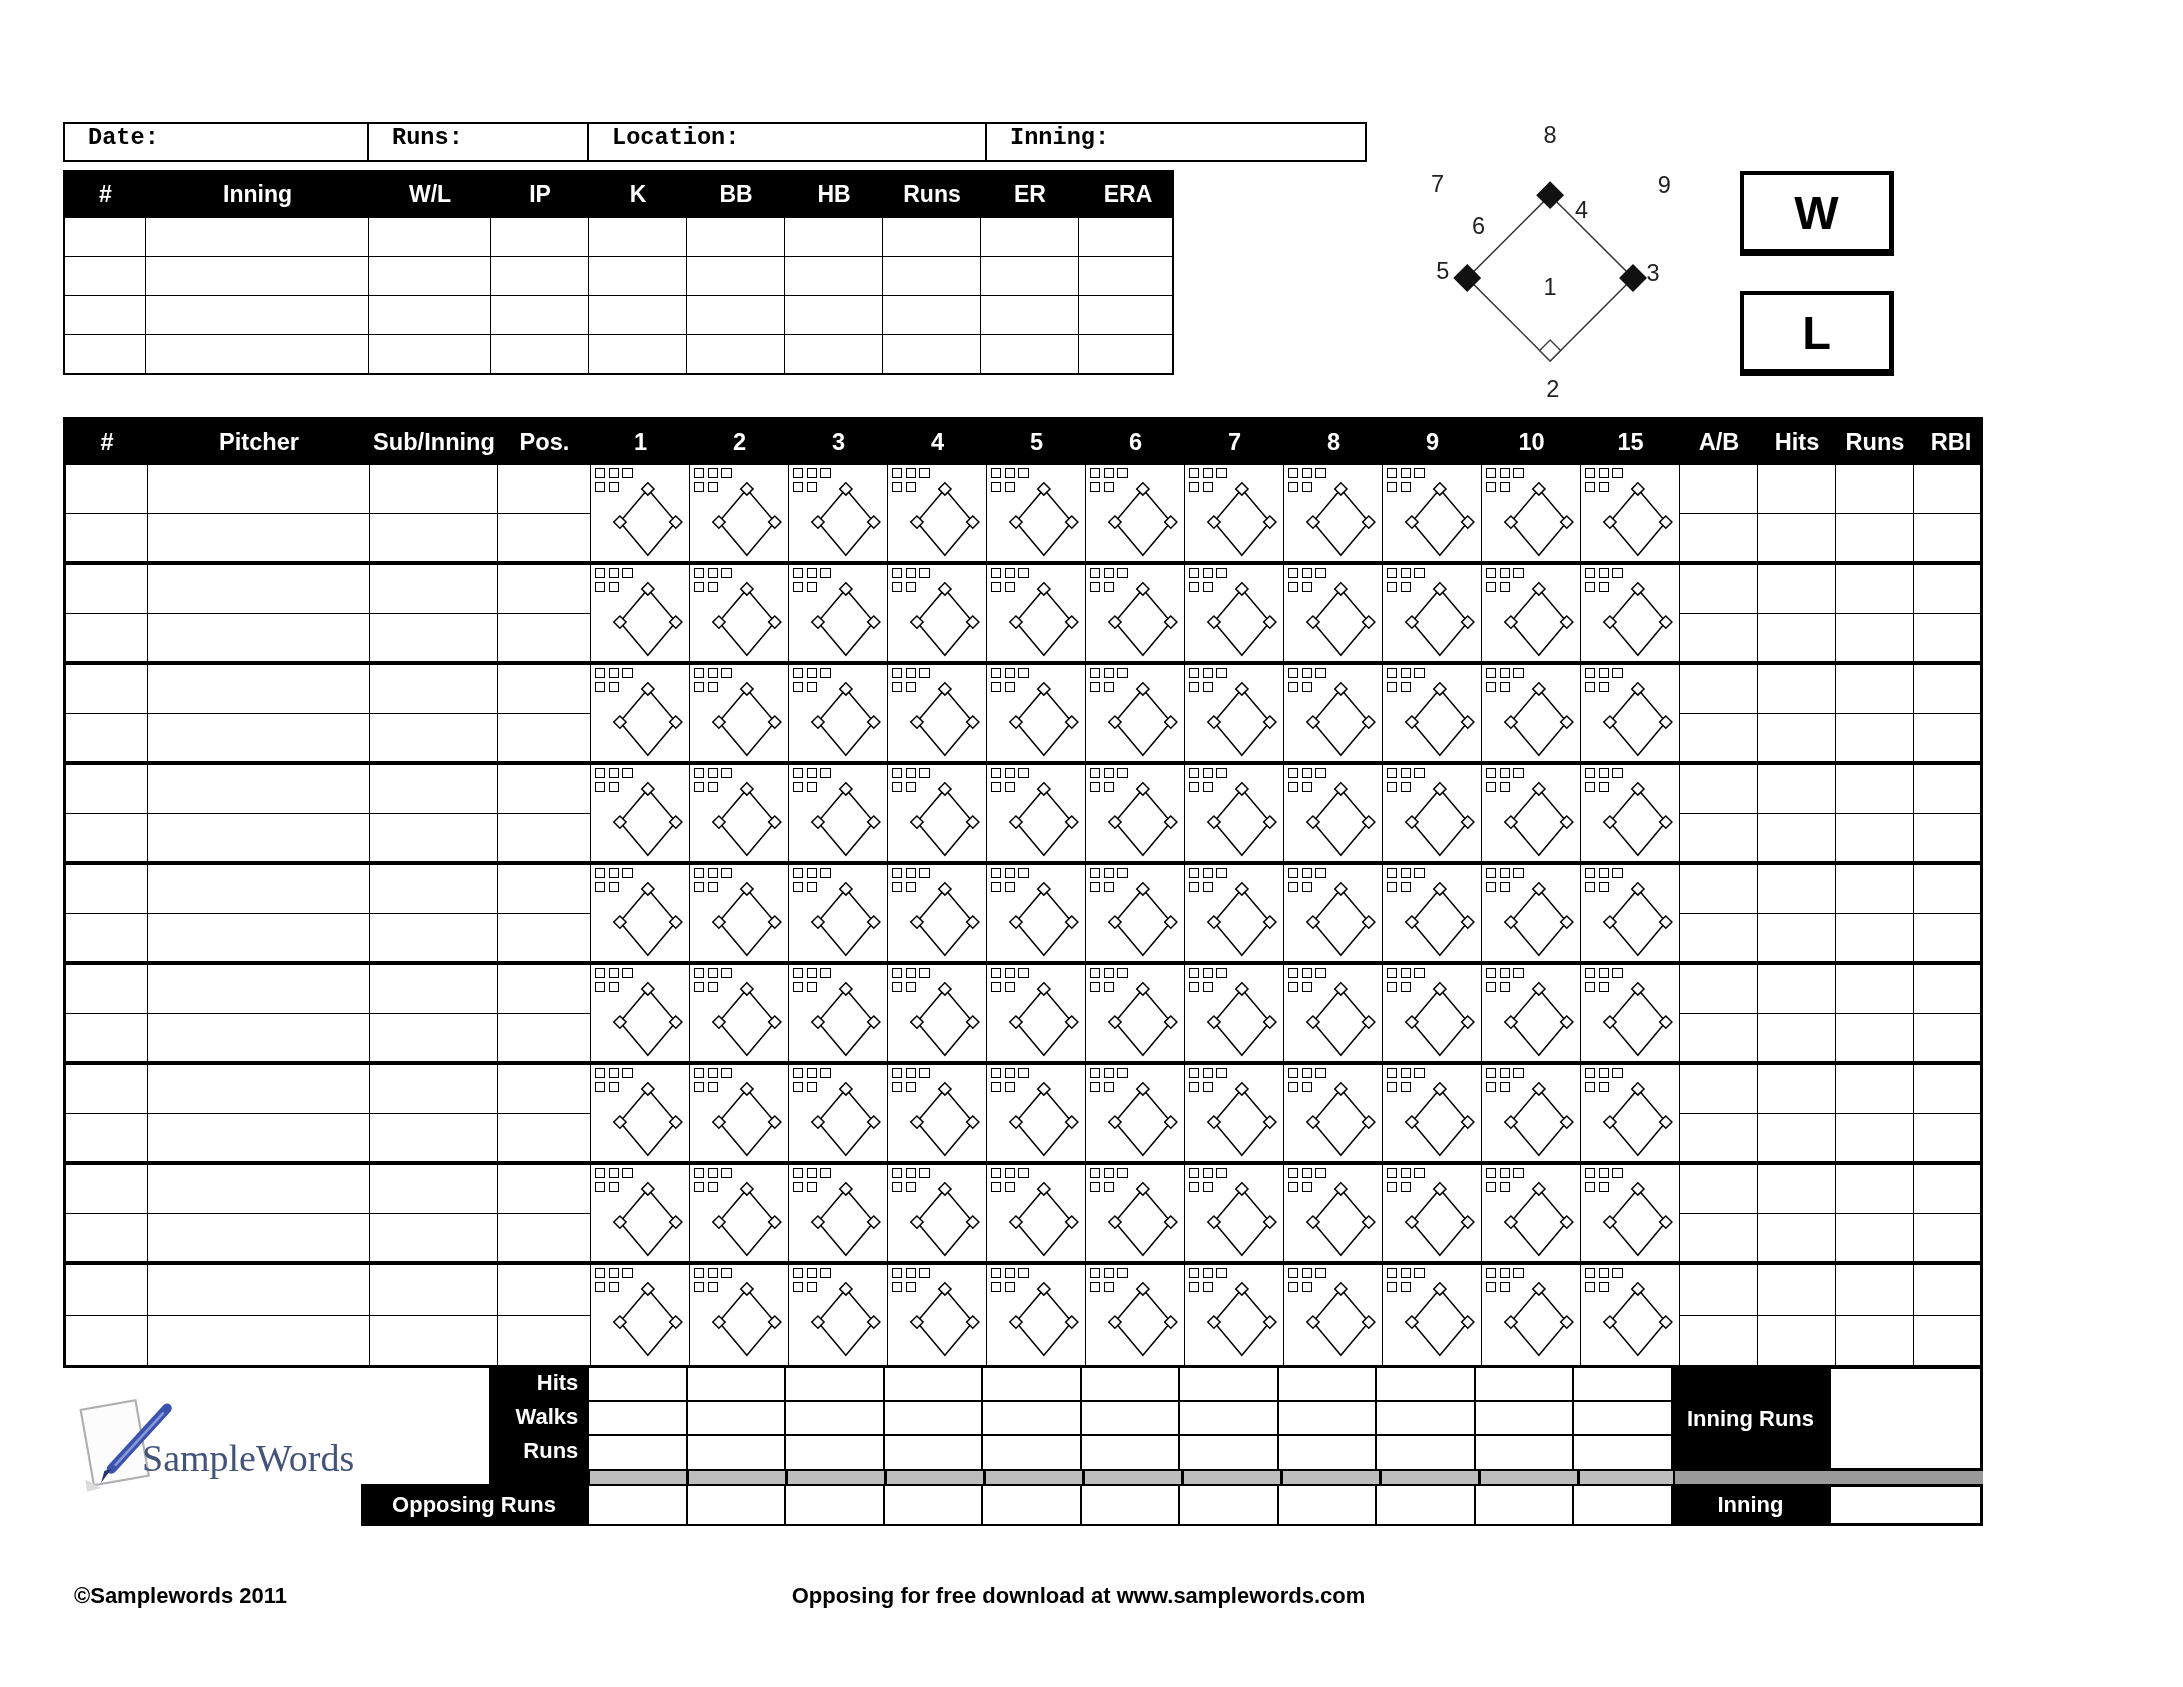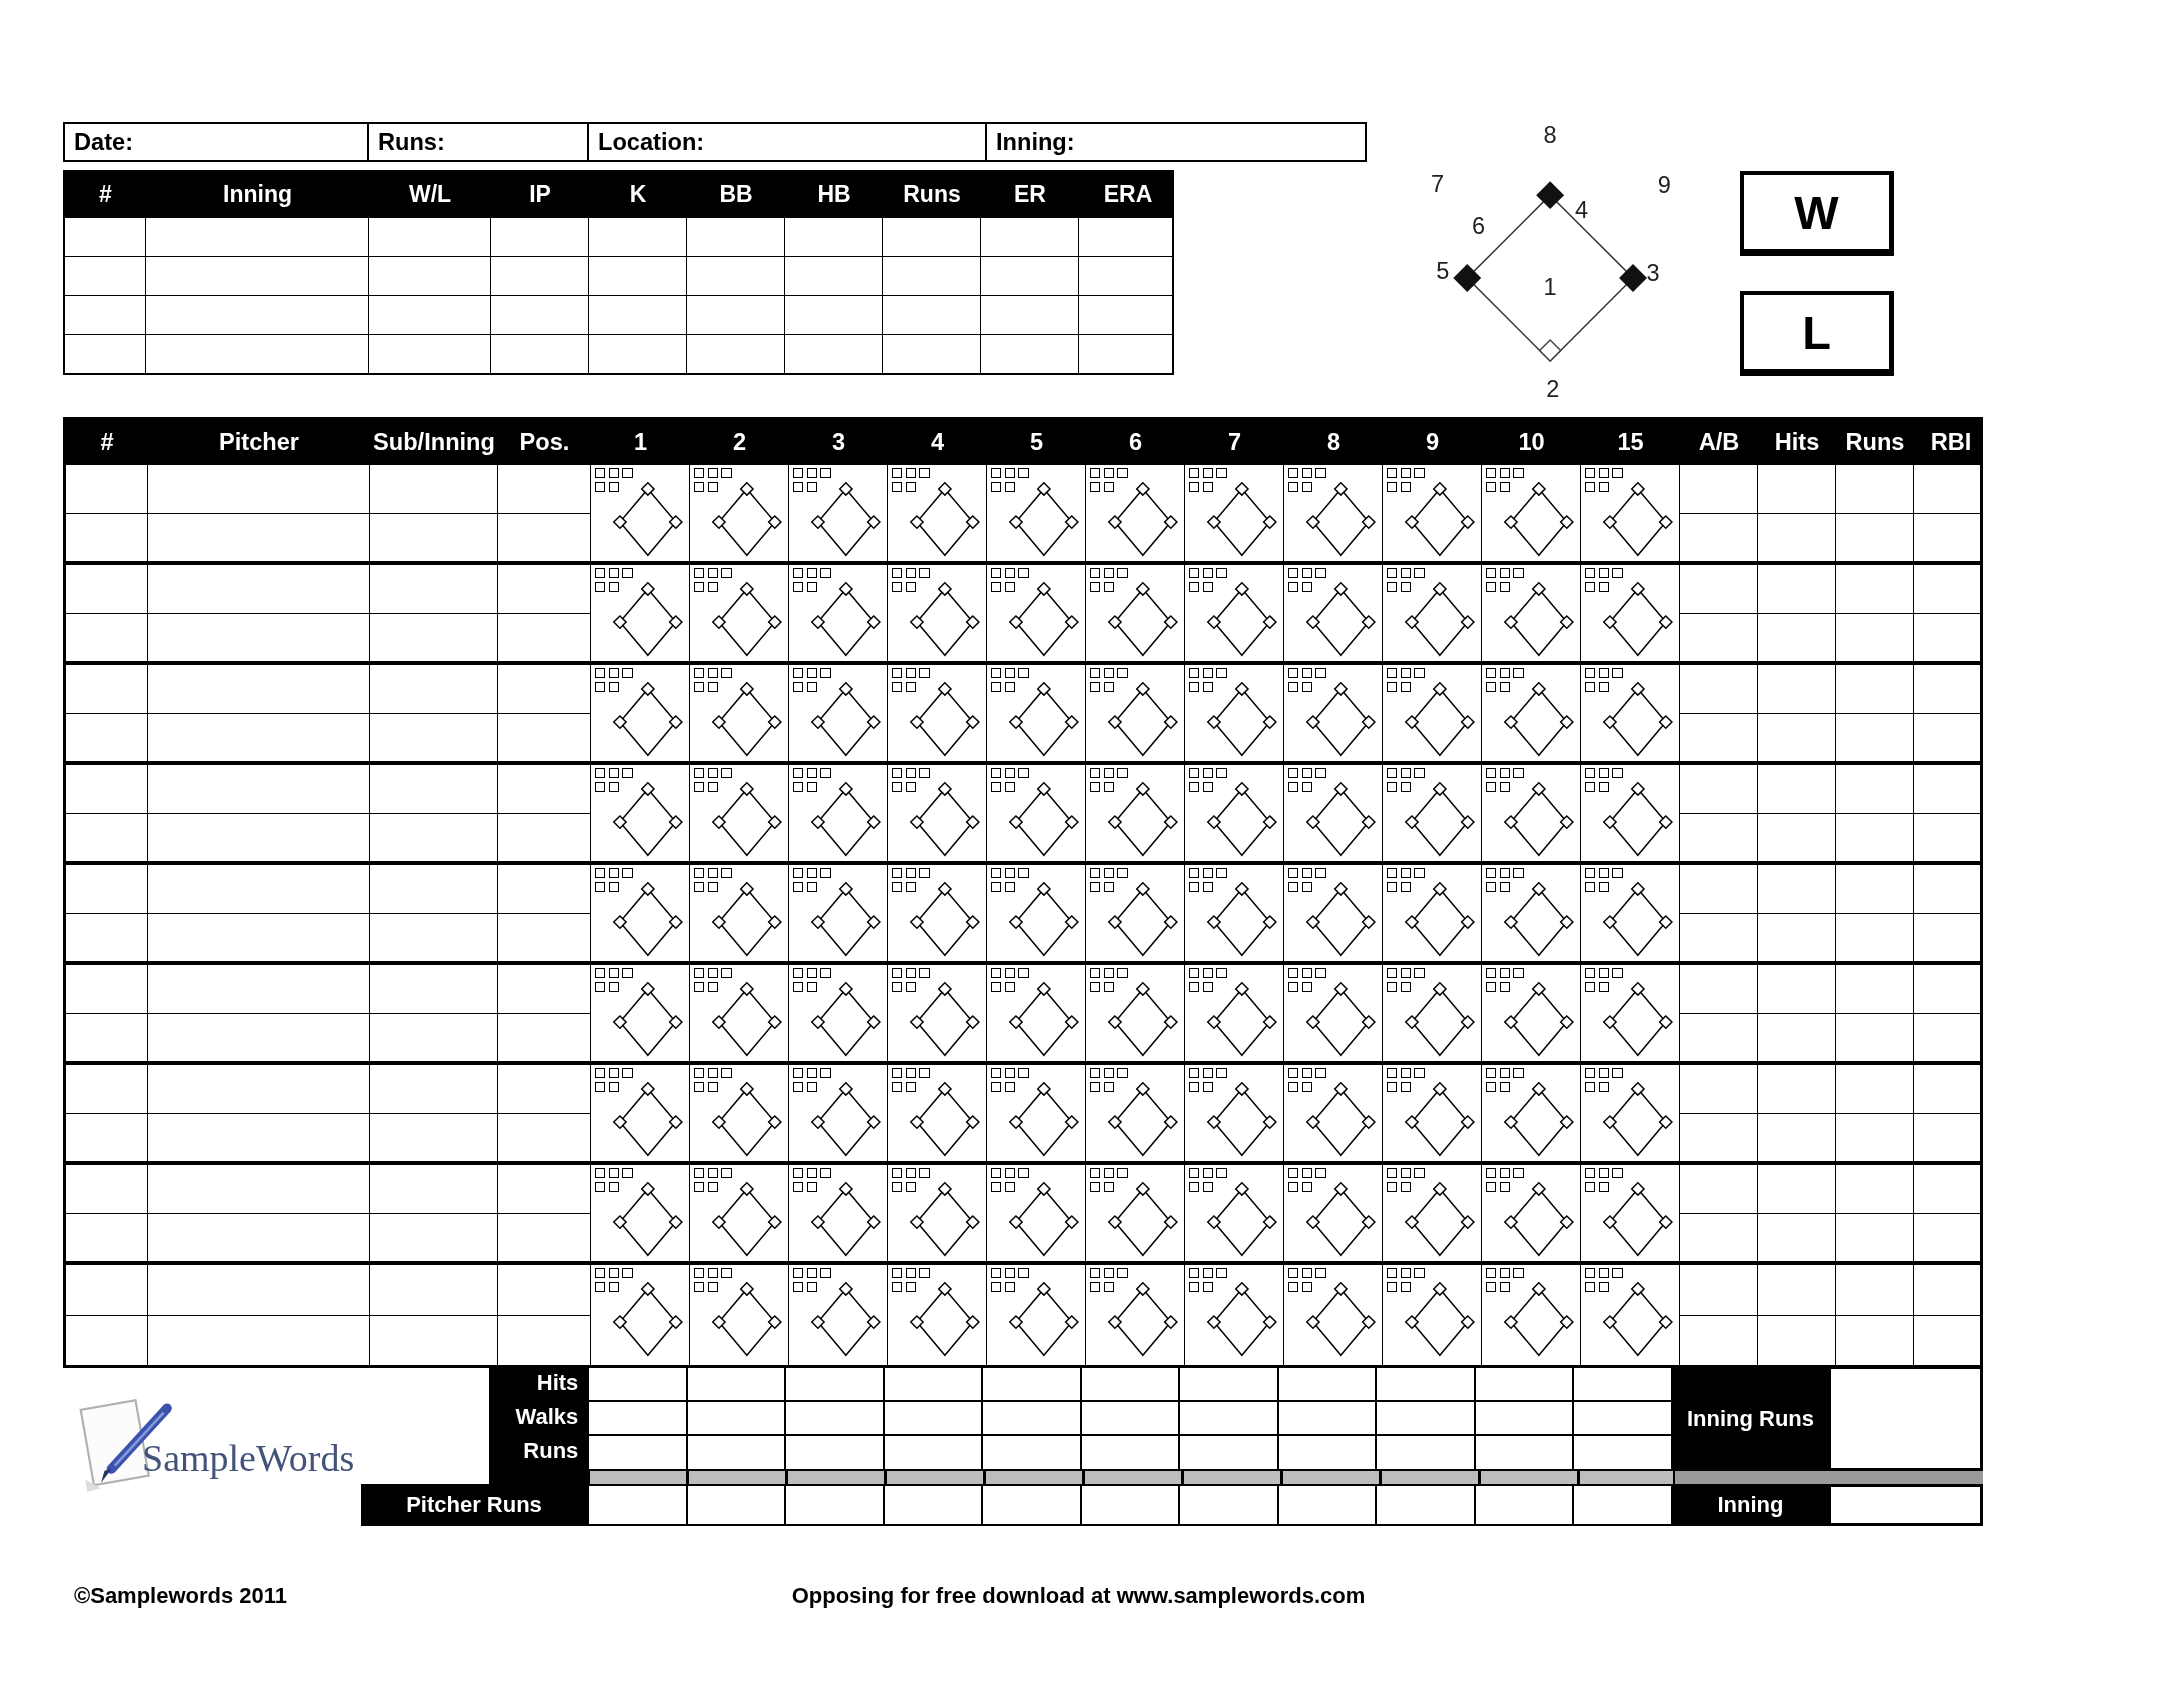"Date:" .info-cell { align-items: center -> none; font-family: none -> Liberation Mono, monospace; padding-left: 9px -> 23px }
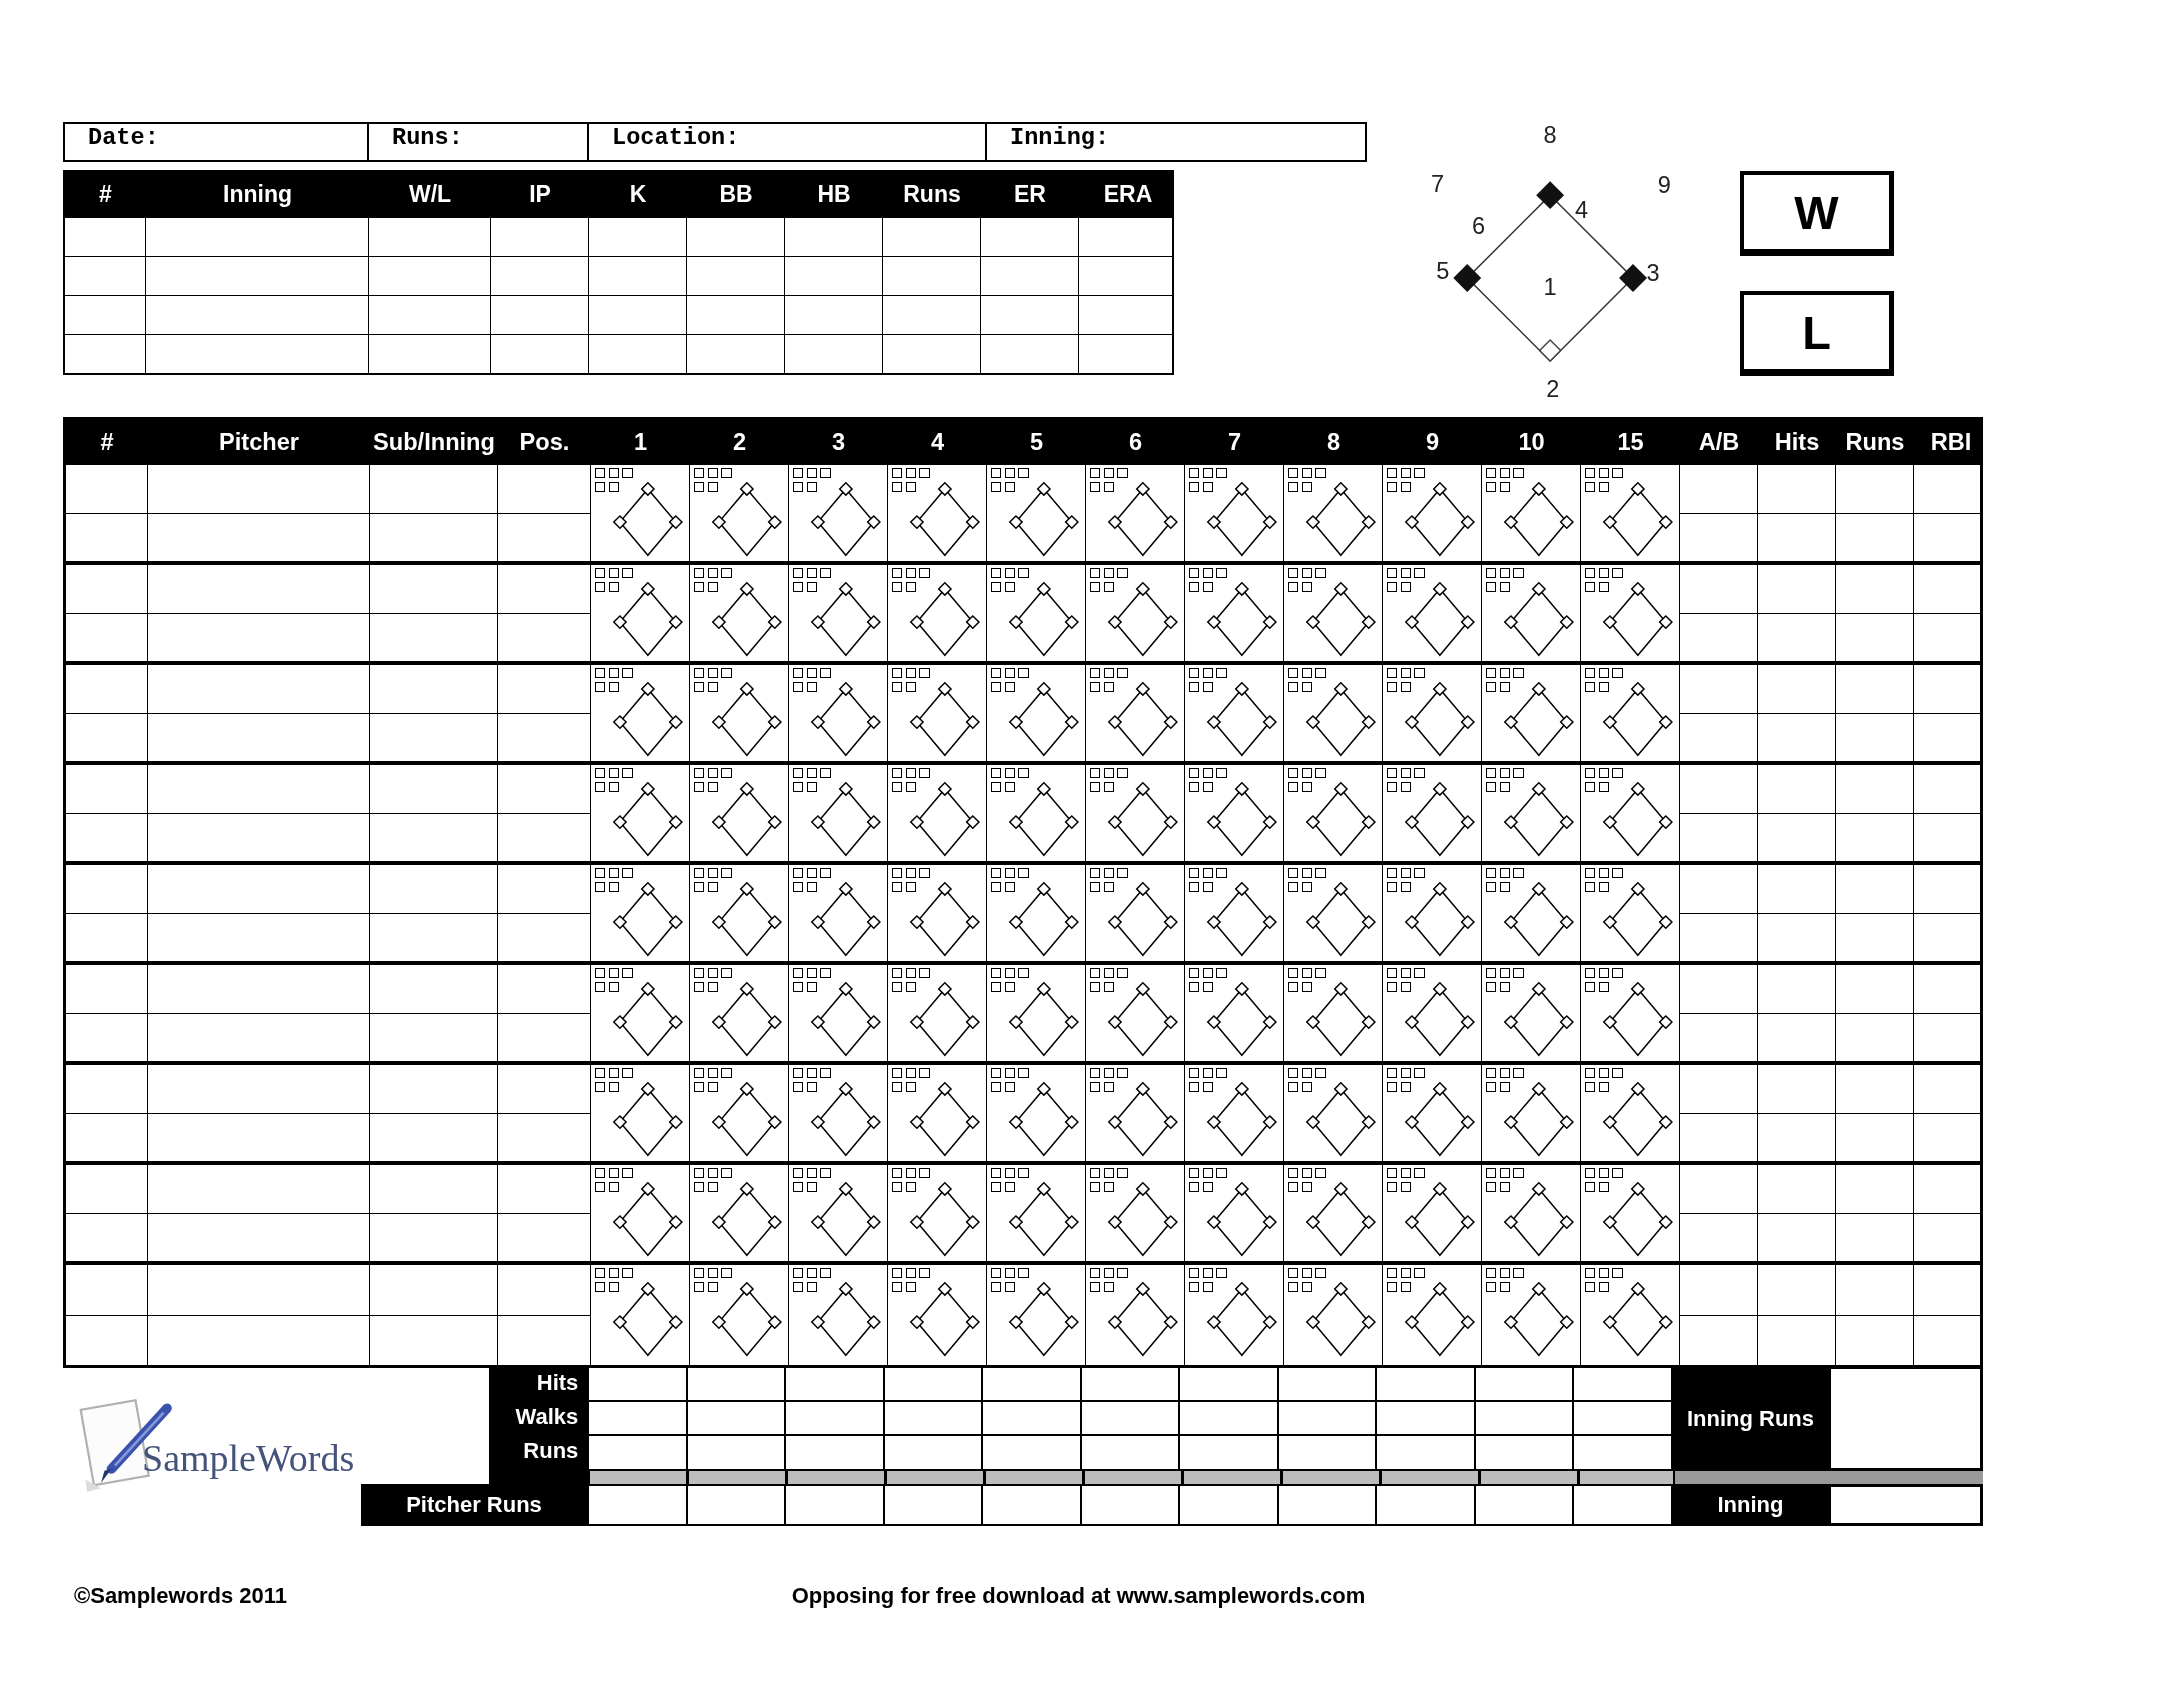"Pitcher Runs" span { text: Pitcher -> Opposing }
